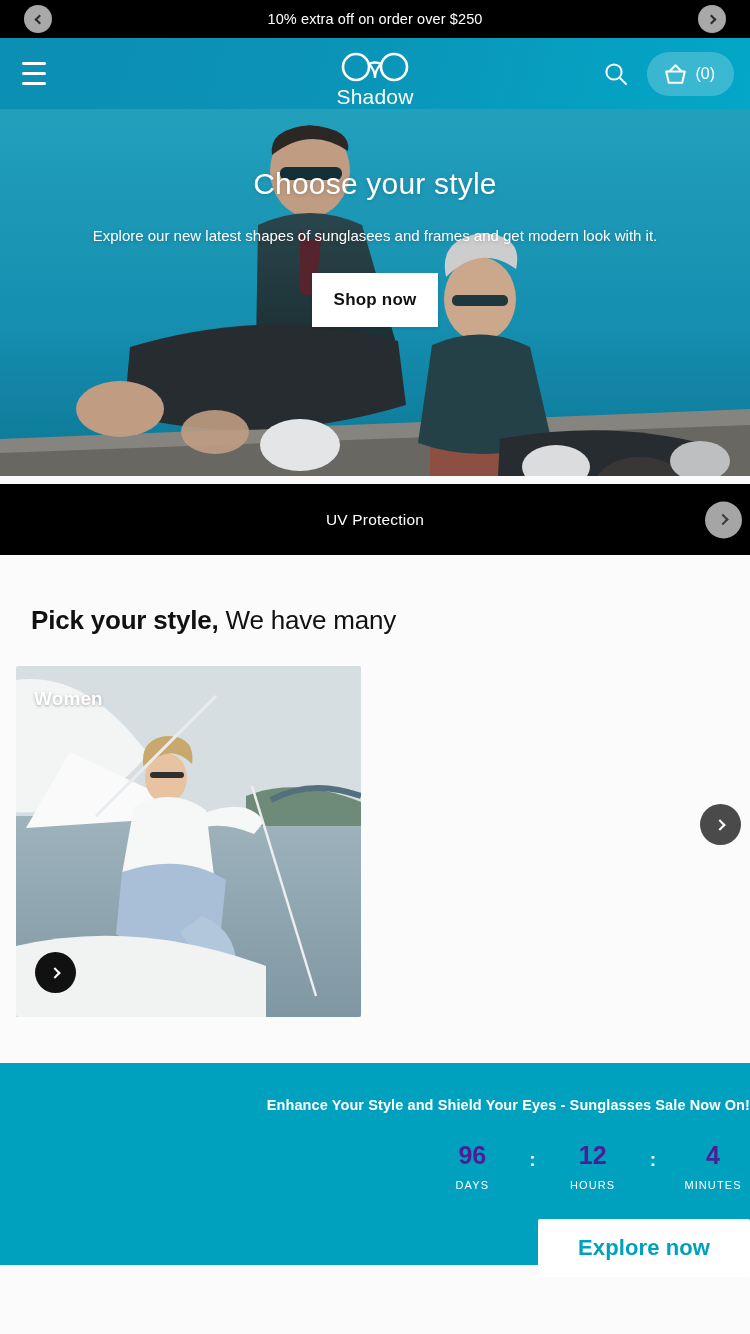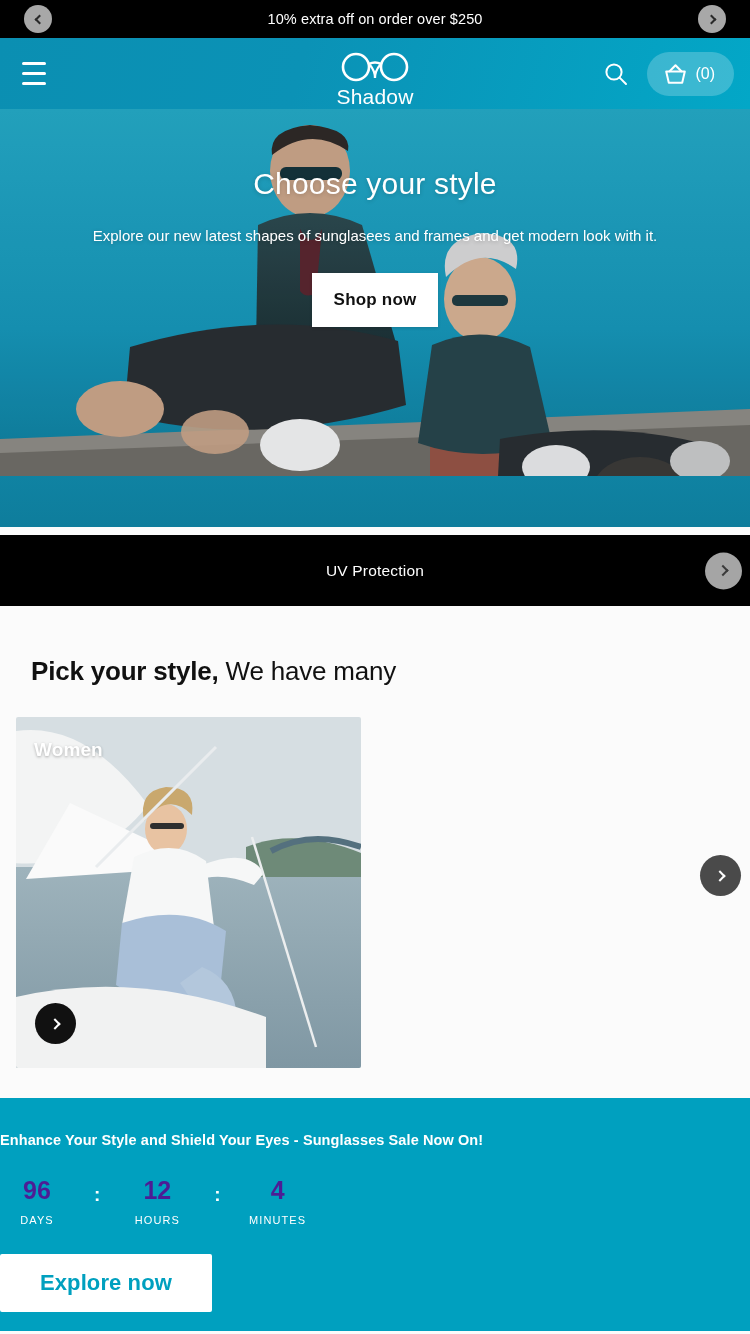"Choose your style" .hero { height: 418px -> 367px }
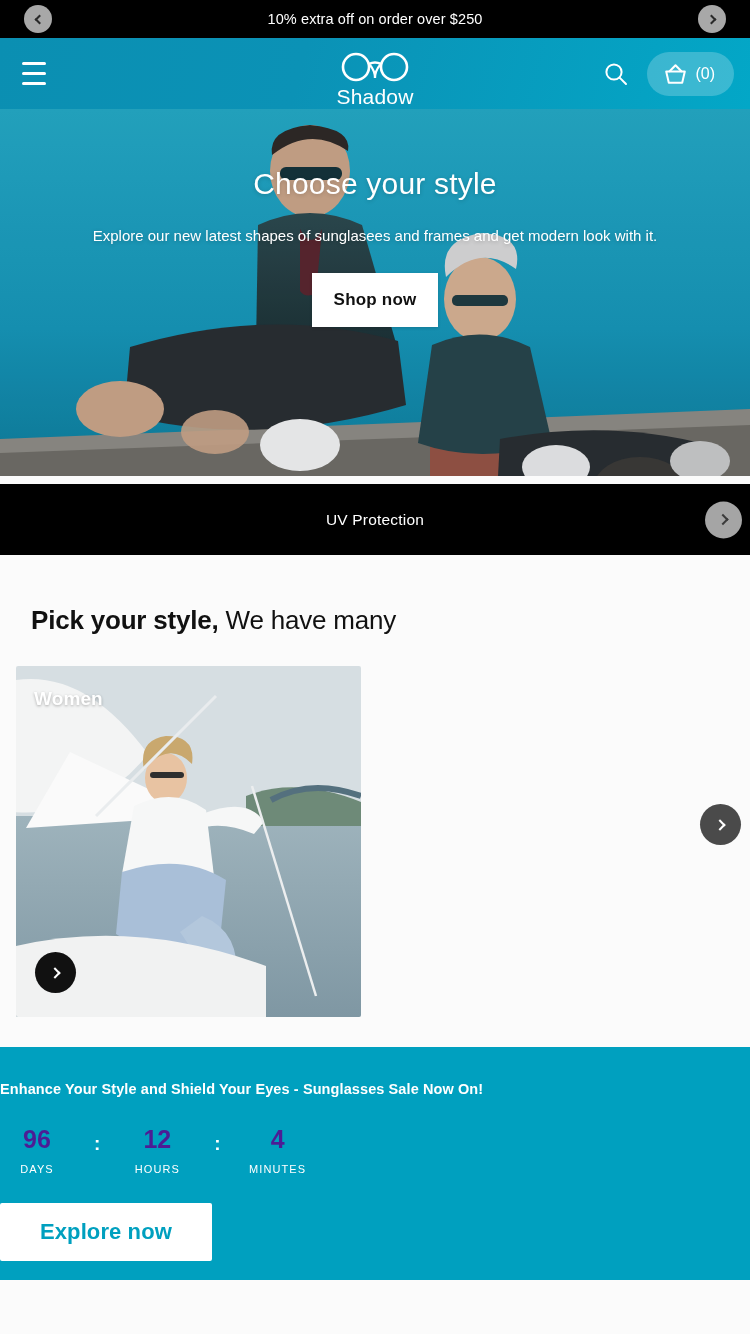"Enhance Your Style and Shield" .promo { align-items: flex-start -> flex-end; height: 233px -> 202px; margin-top: 30px -> 46px }
